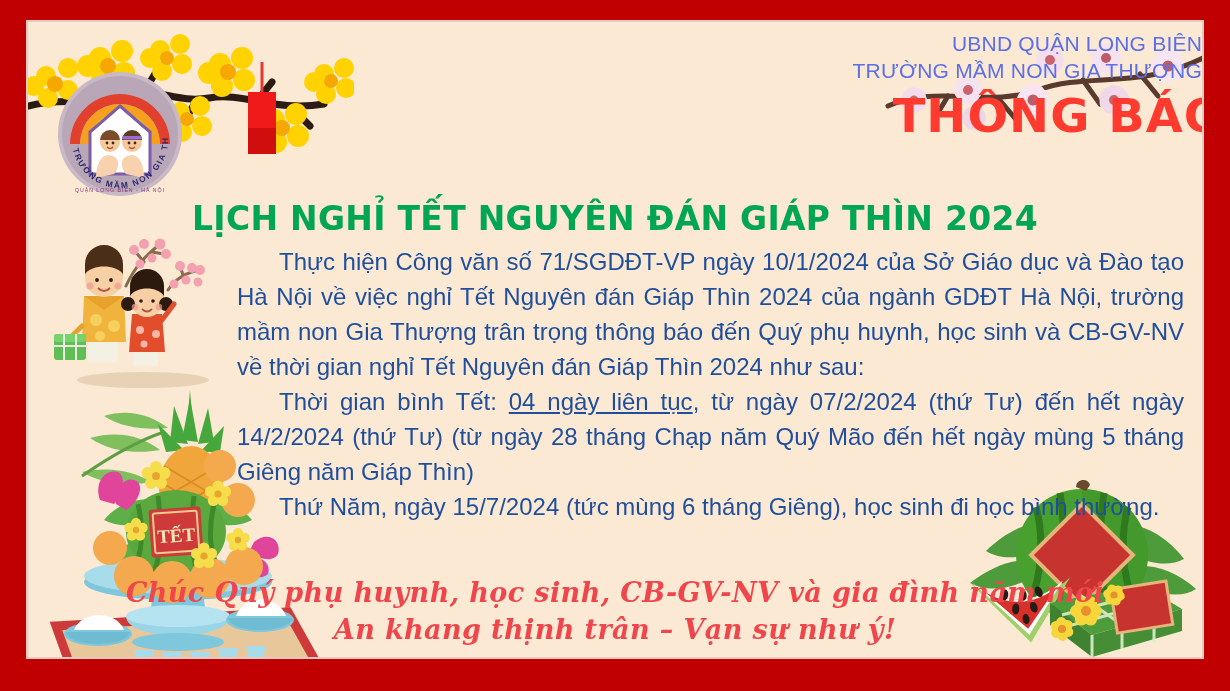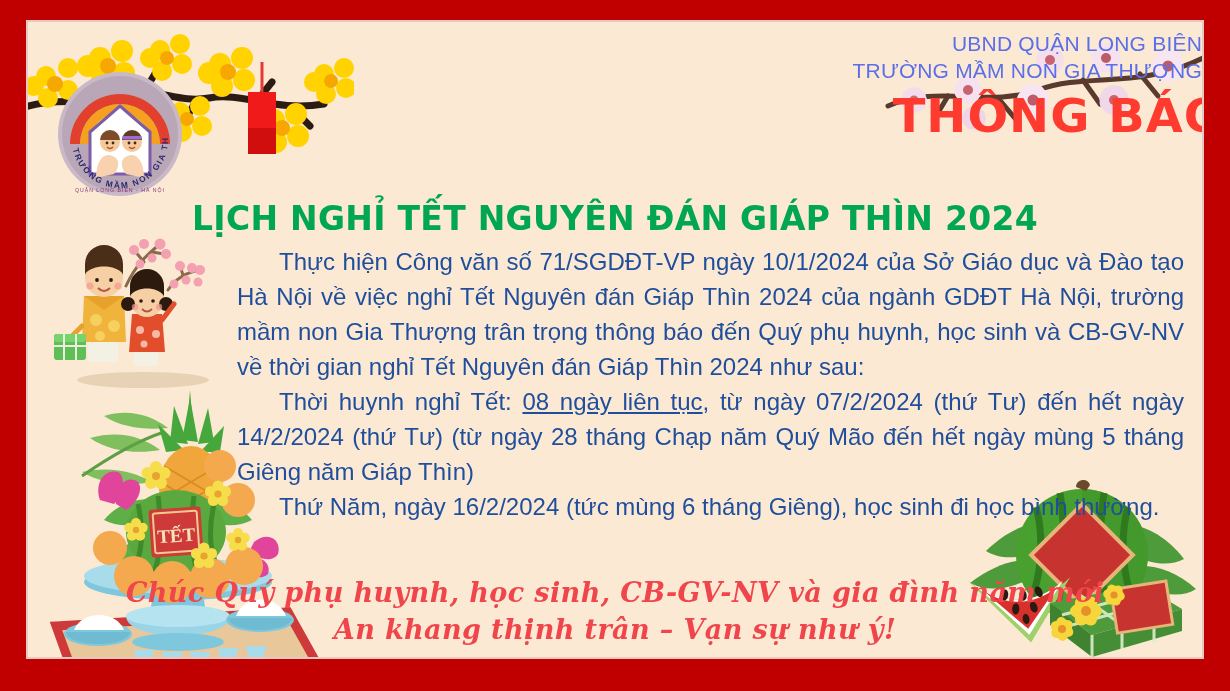"Thời huynh nghỉ Tết:" span { text: huynh nghỉ -> gian bình }
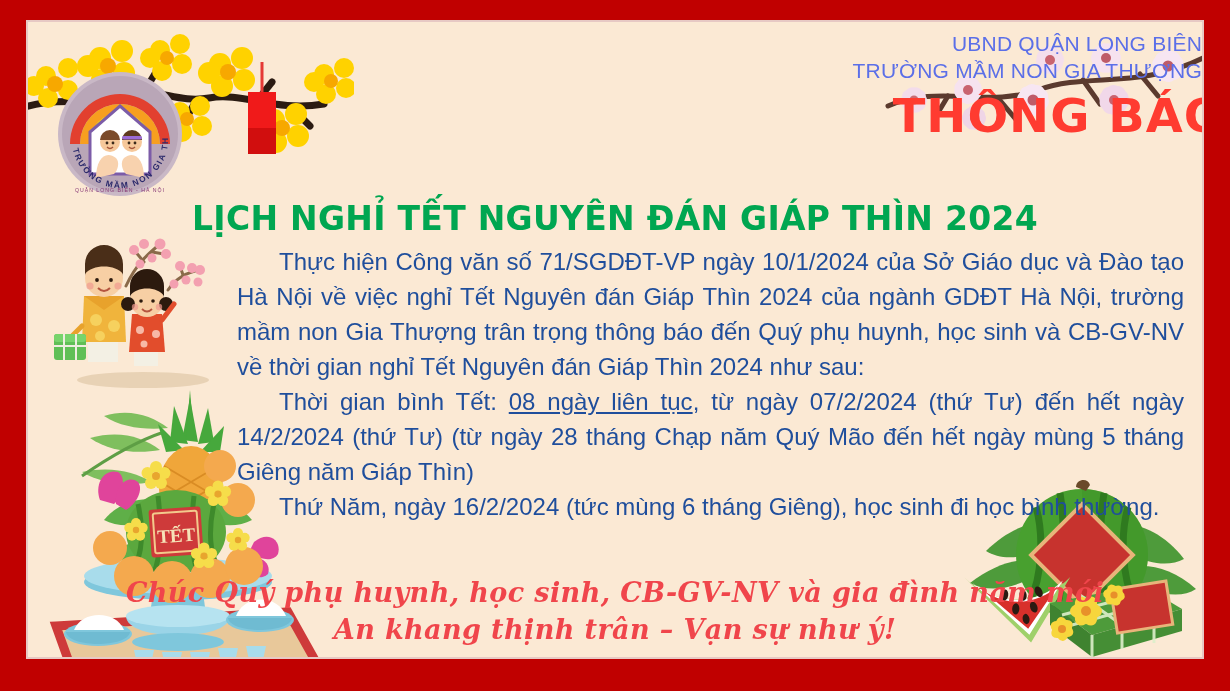"08 ngày liên tục" span.u { text: 08 -> 04 }
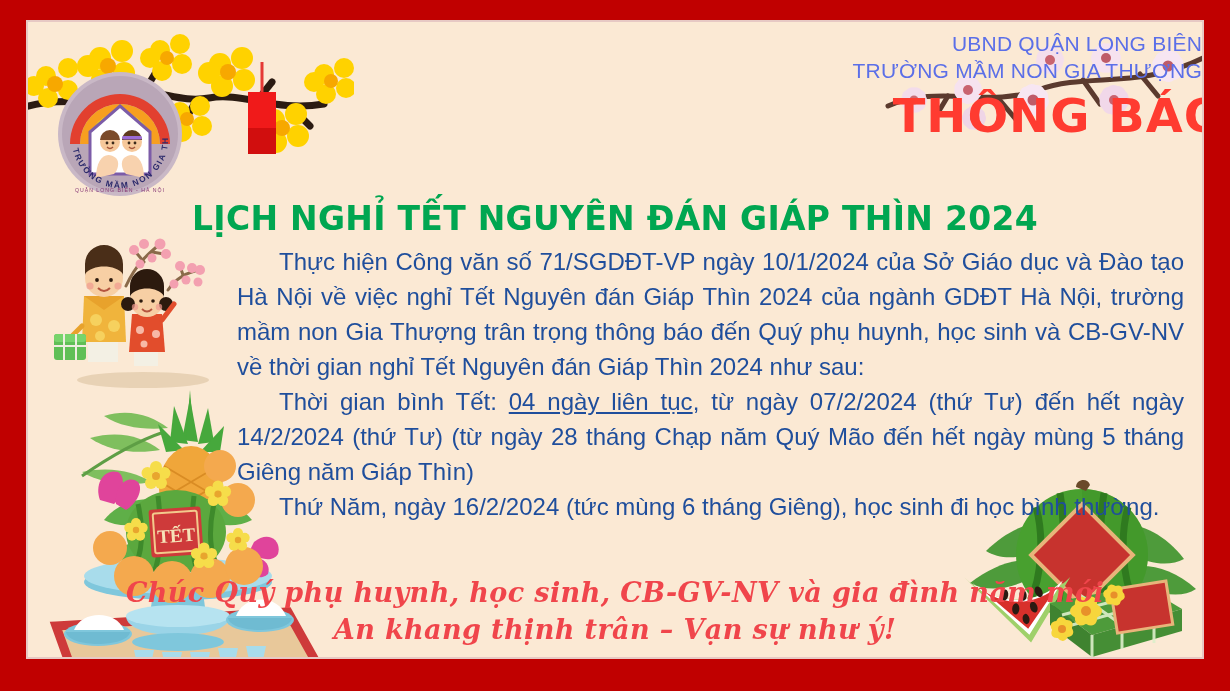"Thứ Năm, ngày 16/2/2024 (tức" p.indent { text: 16/2/2024 -> 15/7/2024 }
